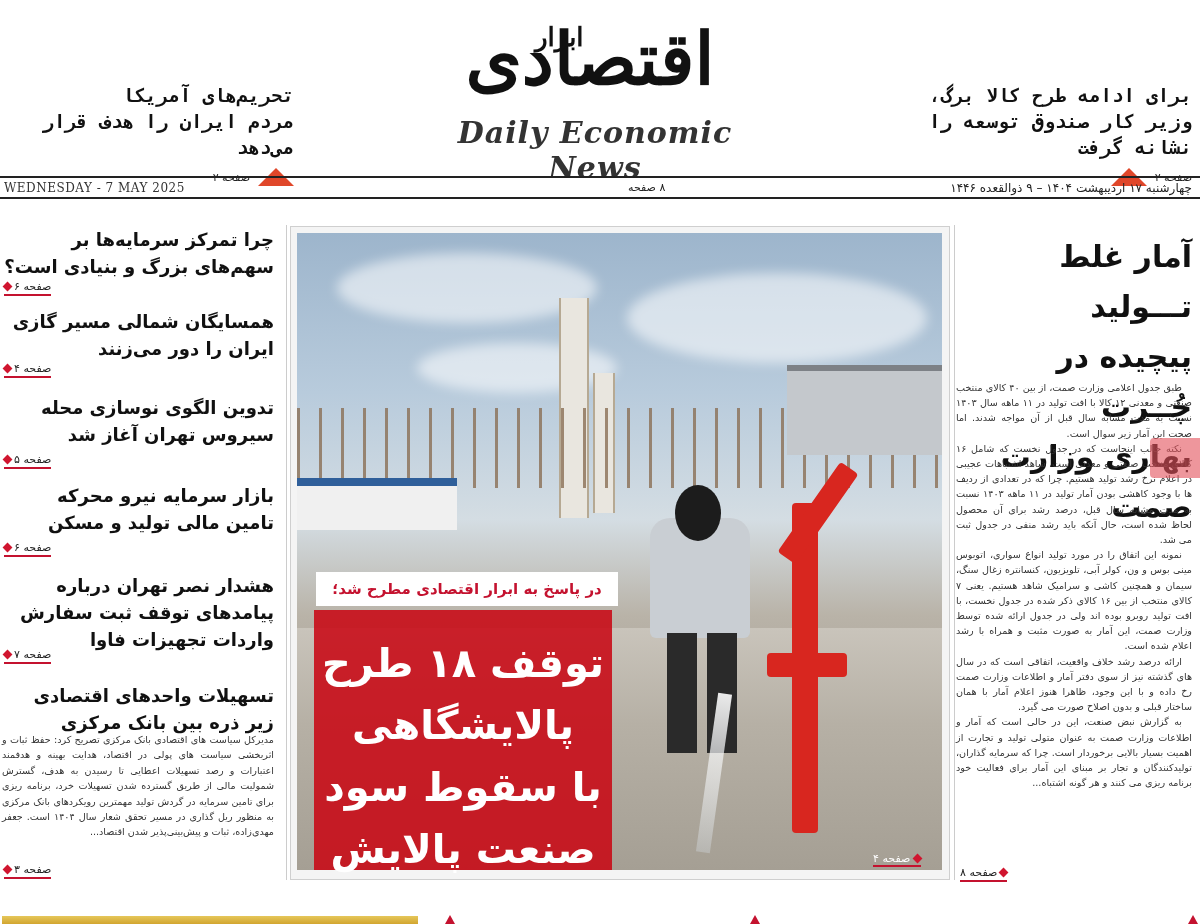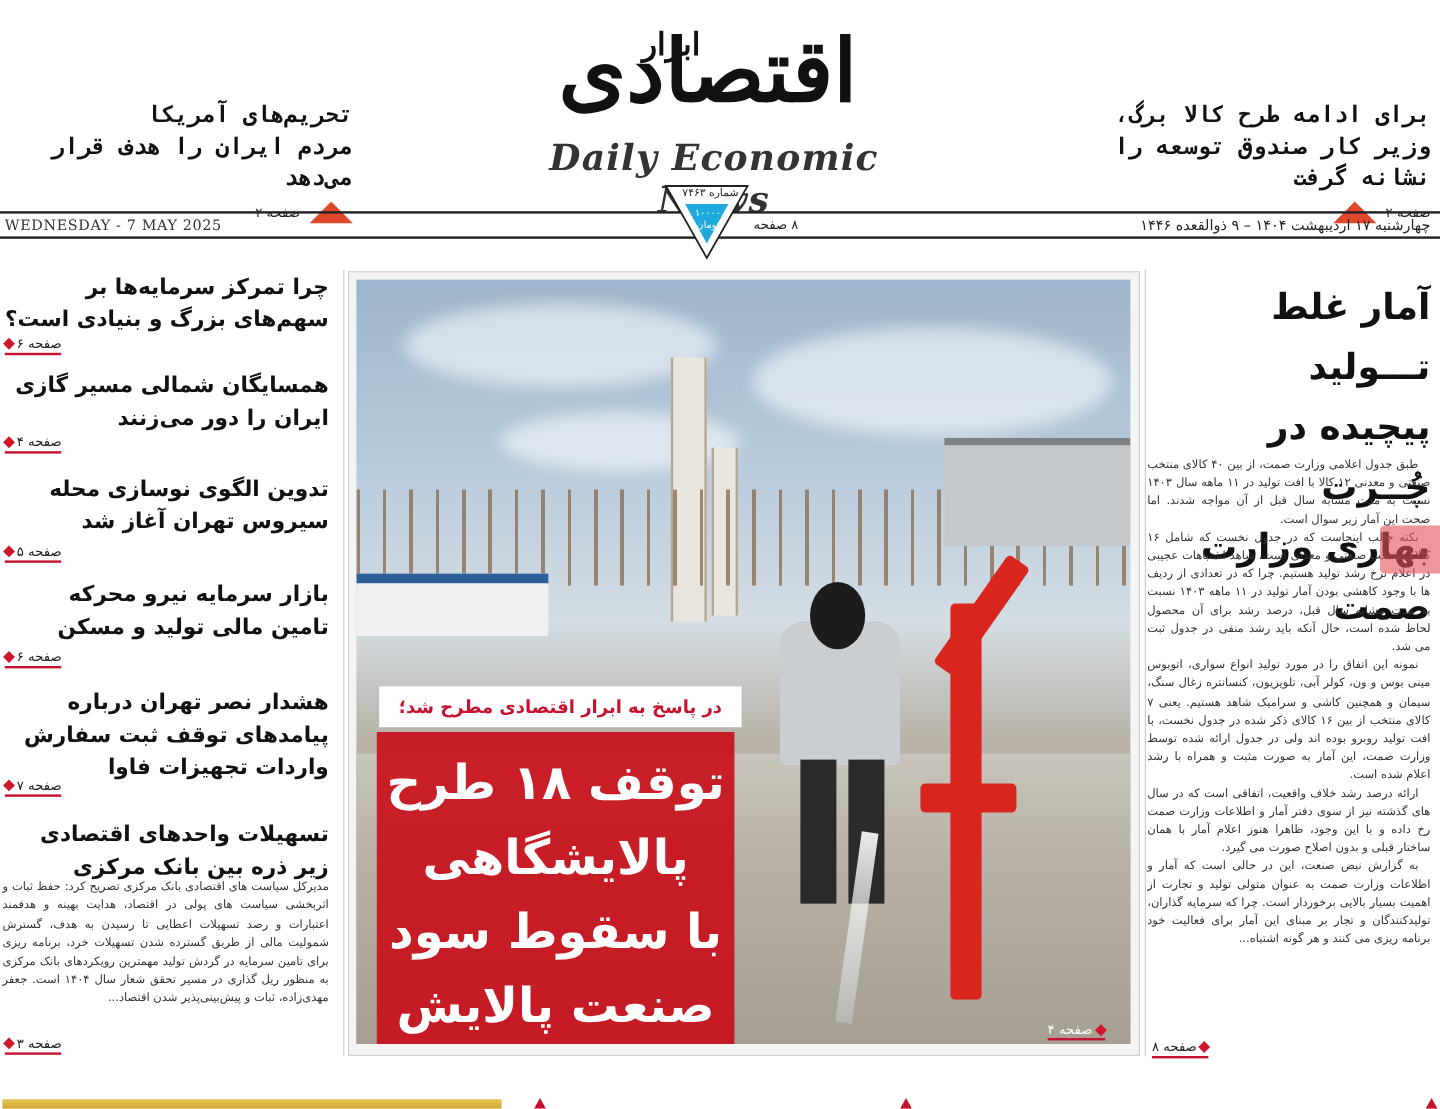"شماره ۷۴۶۳" div.issue-badge { html: <div> <svg> <polygon></polygon> <polygon></polygon> </svg> <div>شماره ۷۴۶۳</div> <div> <div>۱۰۰۰۰</div> <div>تومان</div> </div> </div> -> none }
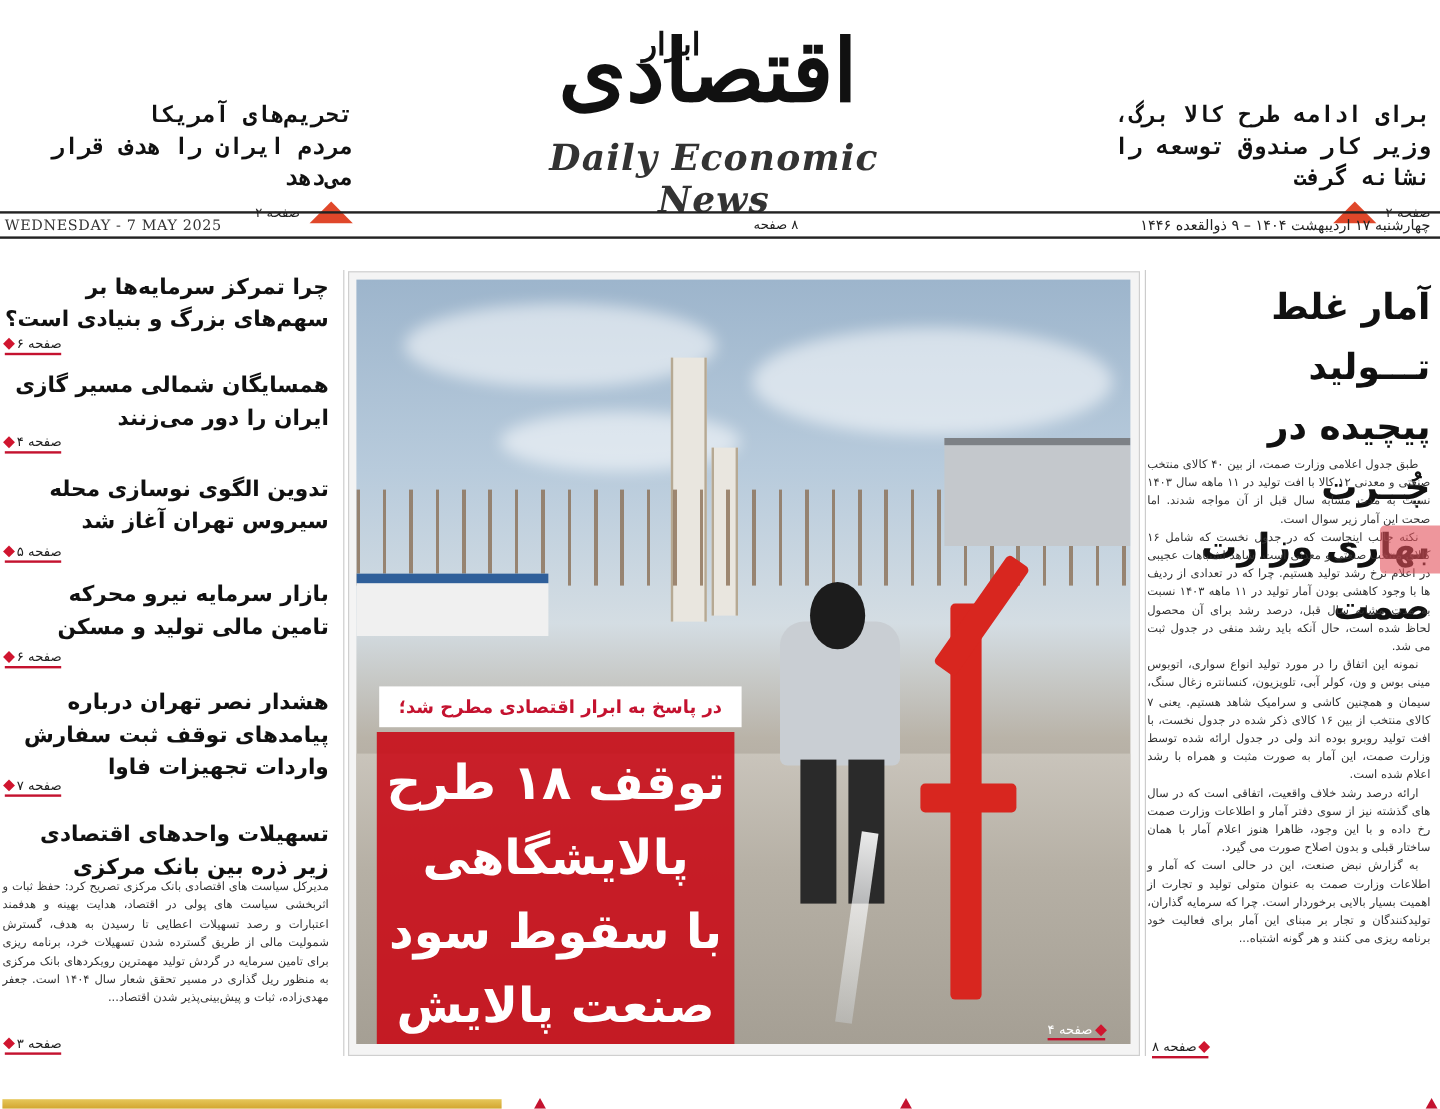"توقف ۱۸ طرح" .redbox { padding-top: 12px -> 22px }
